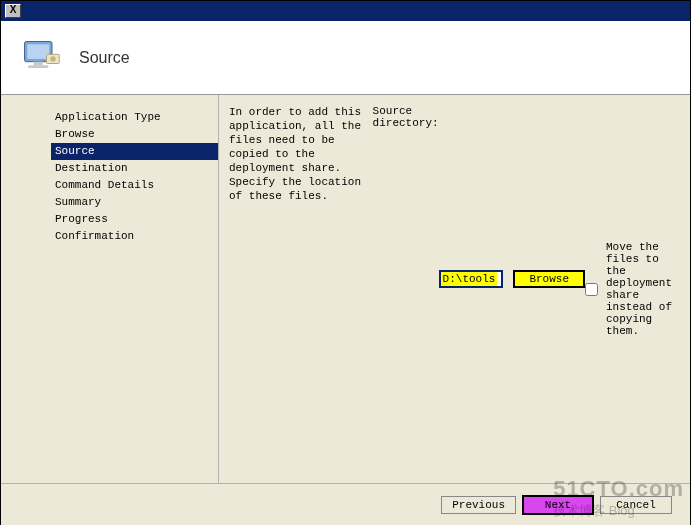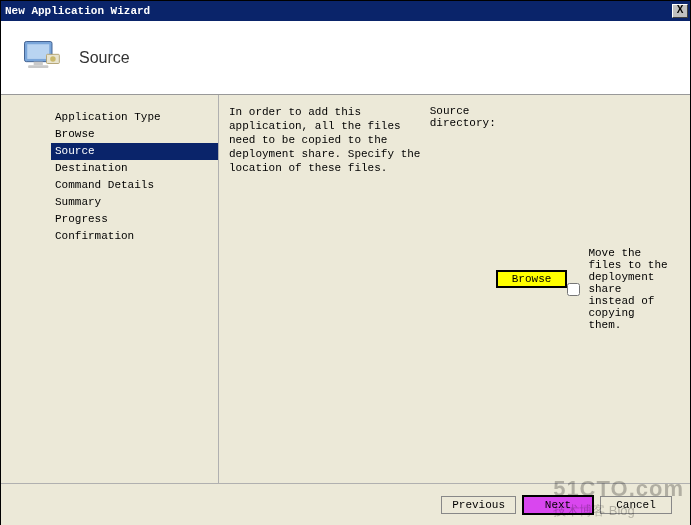"New Application Wizard" span.titlebar-text { html: <span>New Application Wizard</span> -> none }
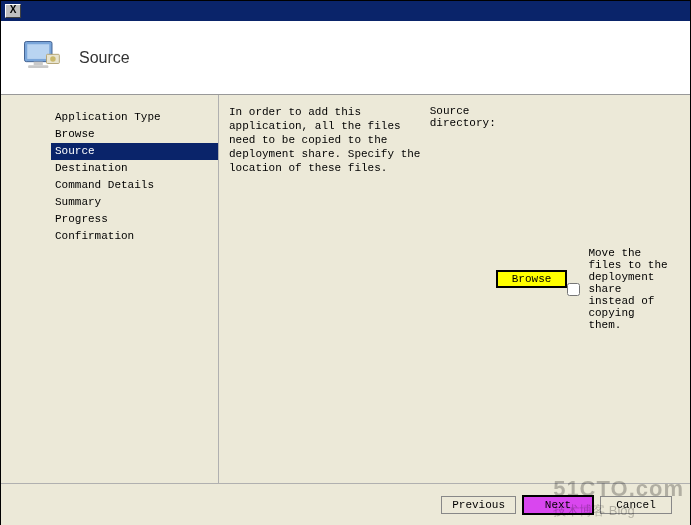"D:\tools" div.dir-input { html: none -> <div> <span>D:\tools</span> <span></span> </div> }
